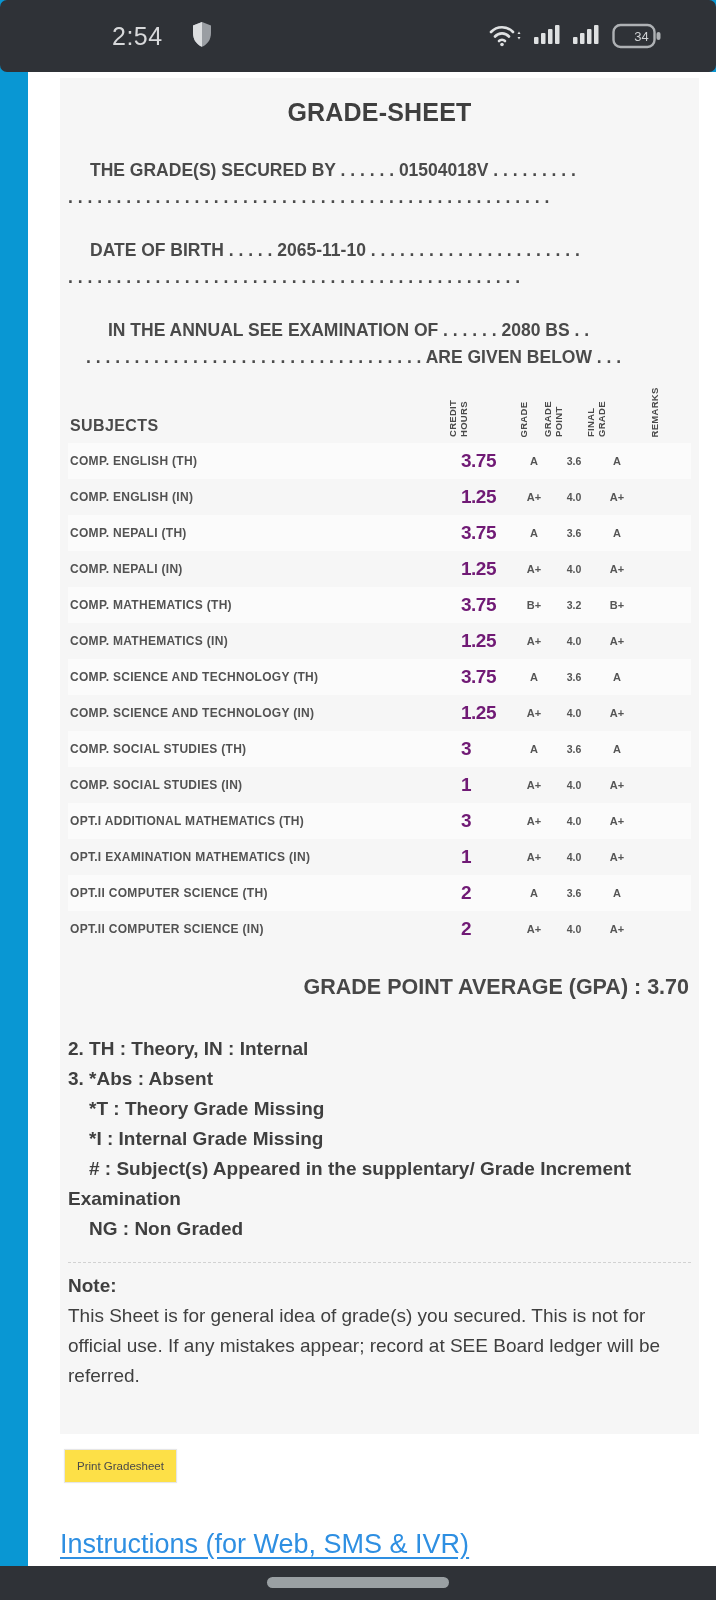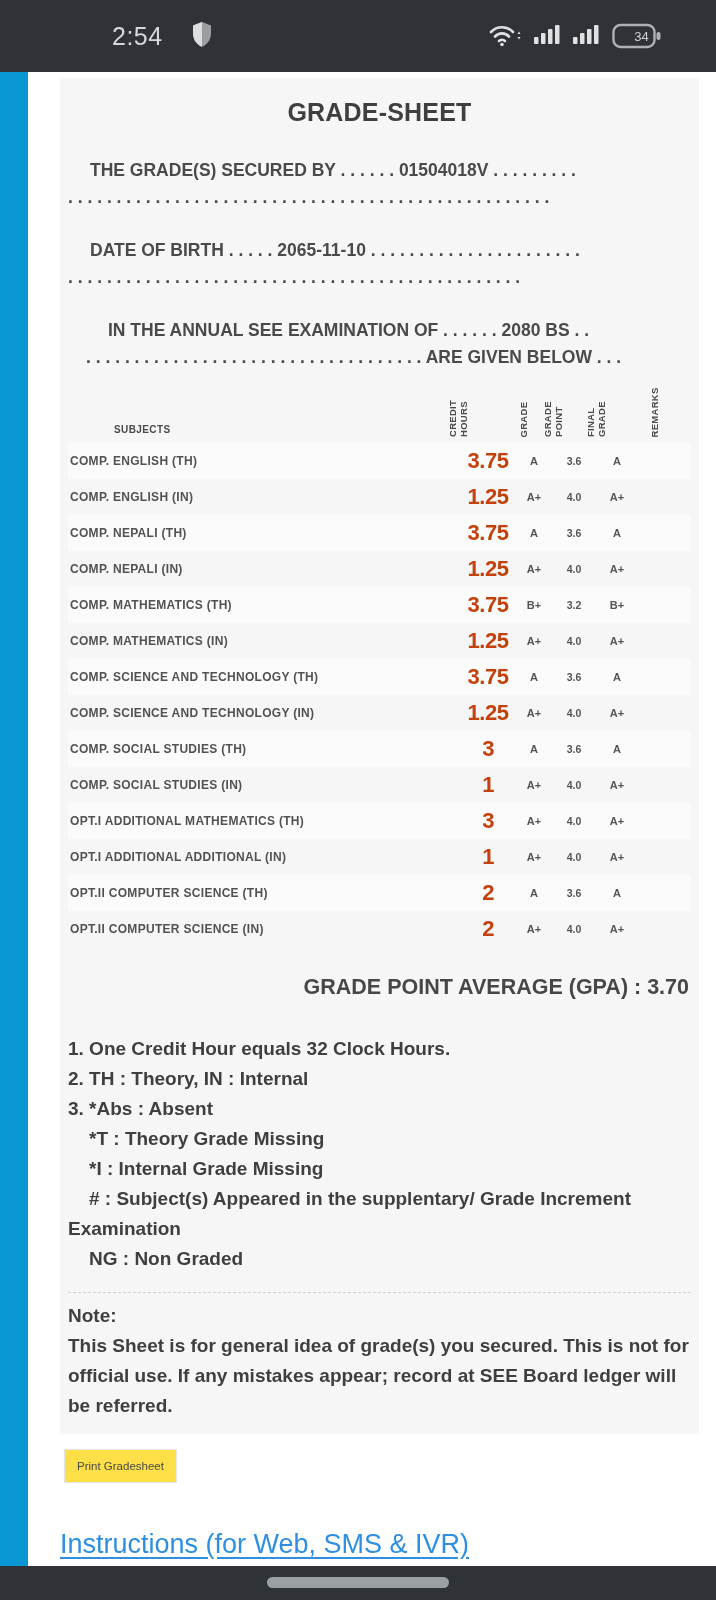"2:54" .statusbar { border-radius: none -> 7px }
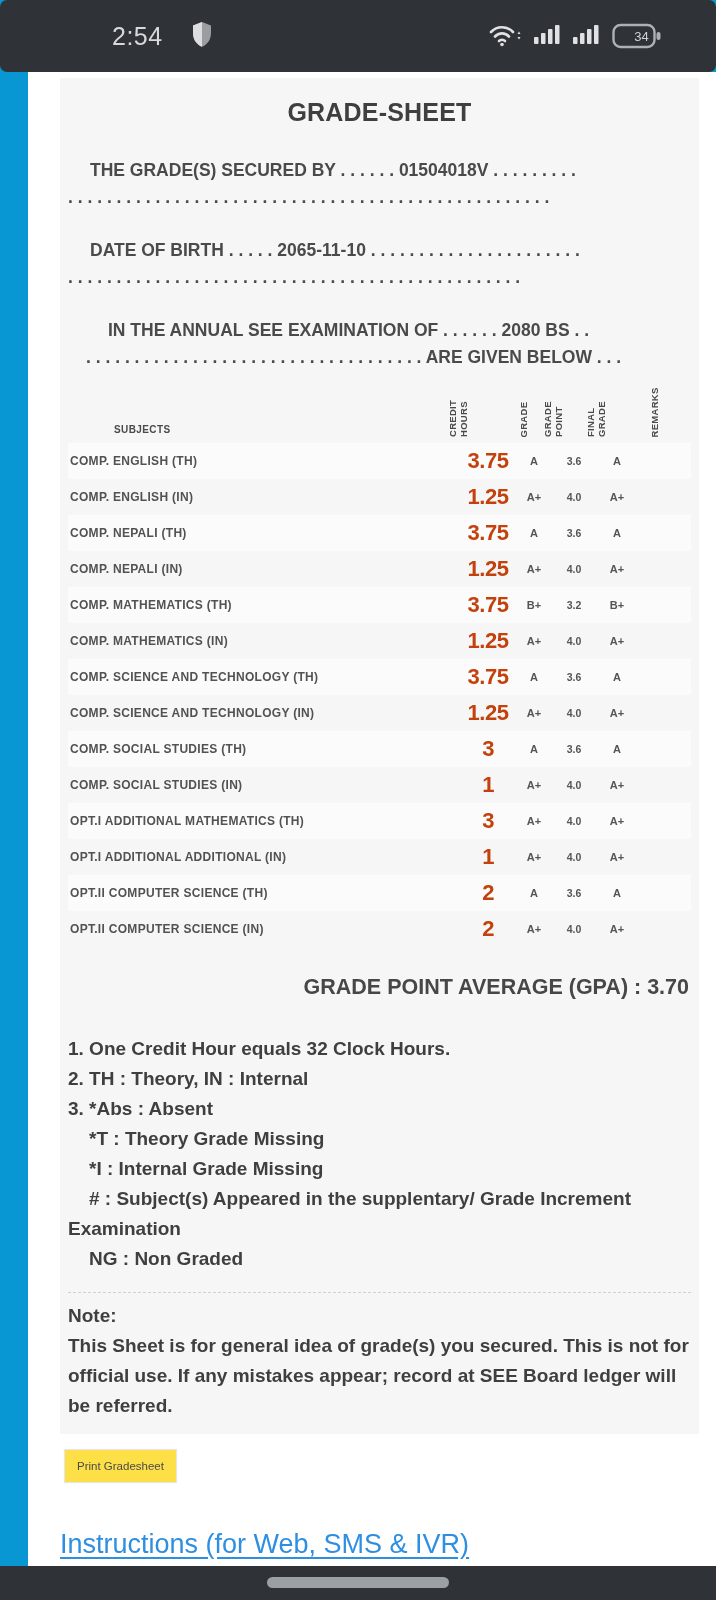"SUBJECTS" .th-subjects { font-size: 10px -> 16px; margin-left: 44px -> none }
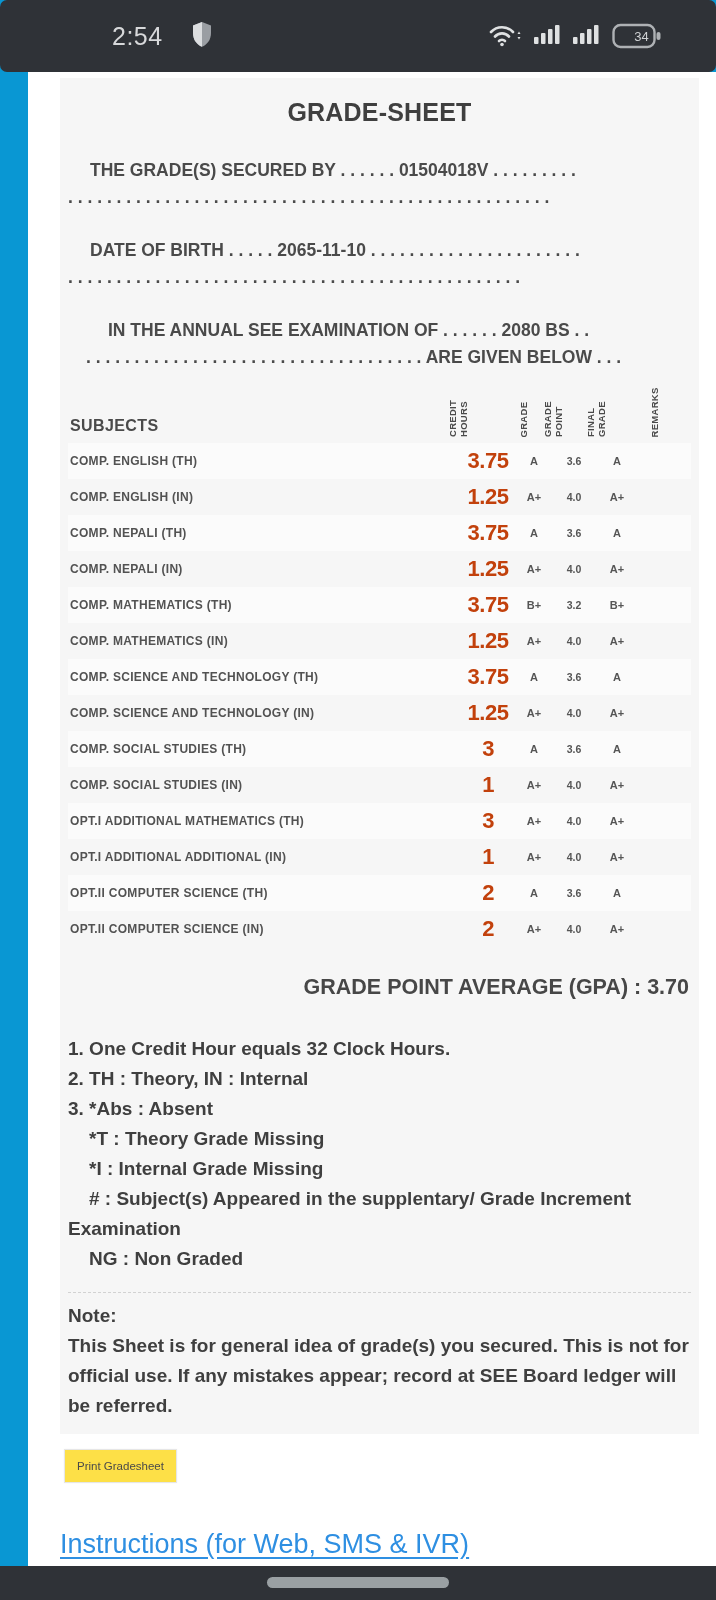"3.75" .td-credit { color: #c2410c -> #701a75; font-size: 22px -> 19px; text-align: center -> none }
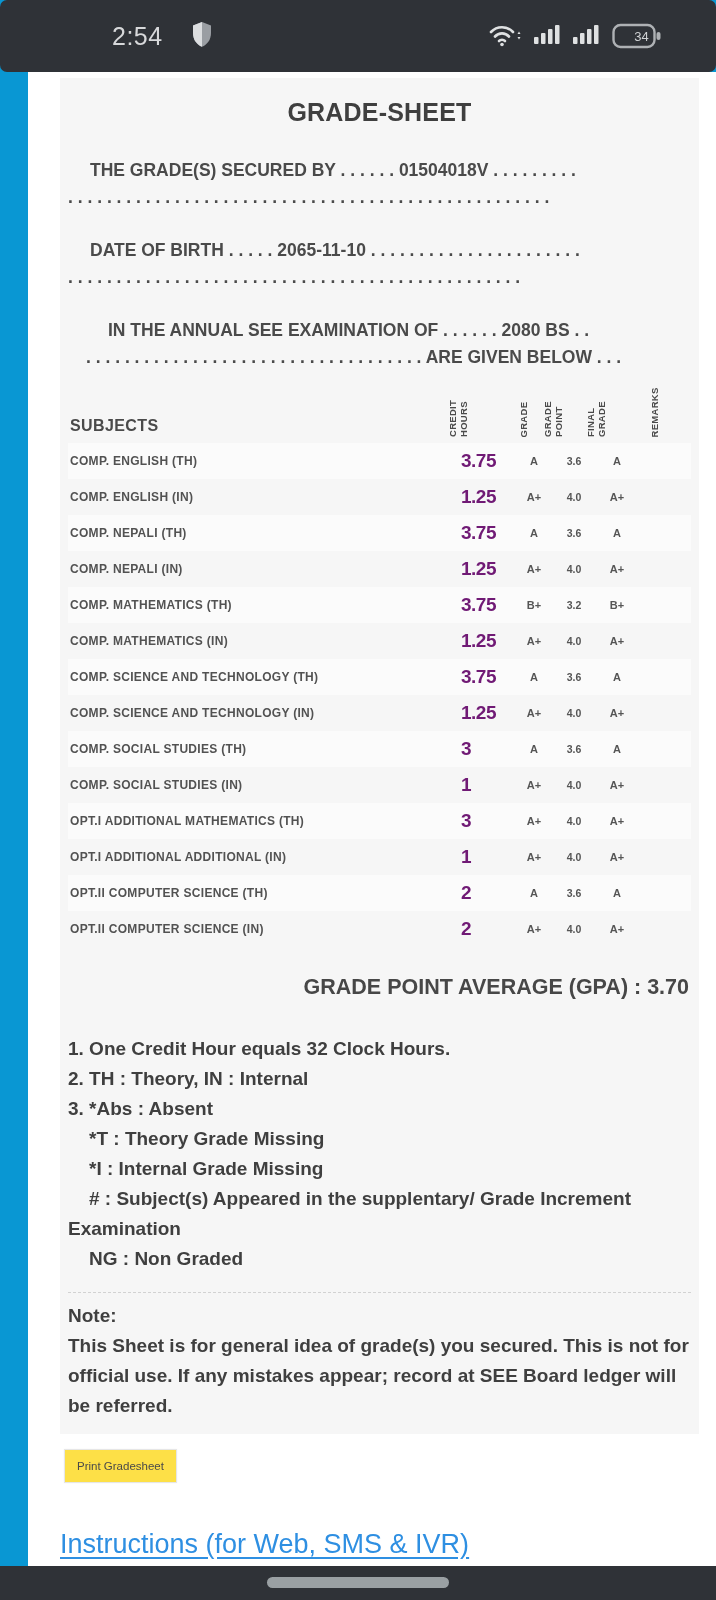"OPT.I ADDITIONAL ADDITIONAL (IN)" div.td-subj { text: ADDITIONAL ADDITIONAL -> EXAMINATION MATHEMATICS }
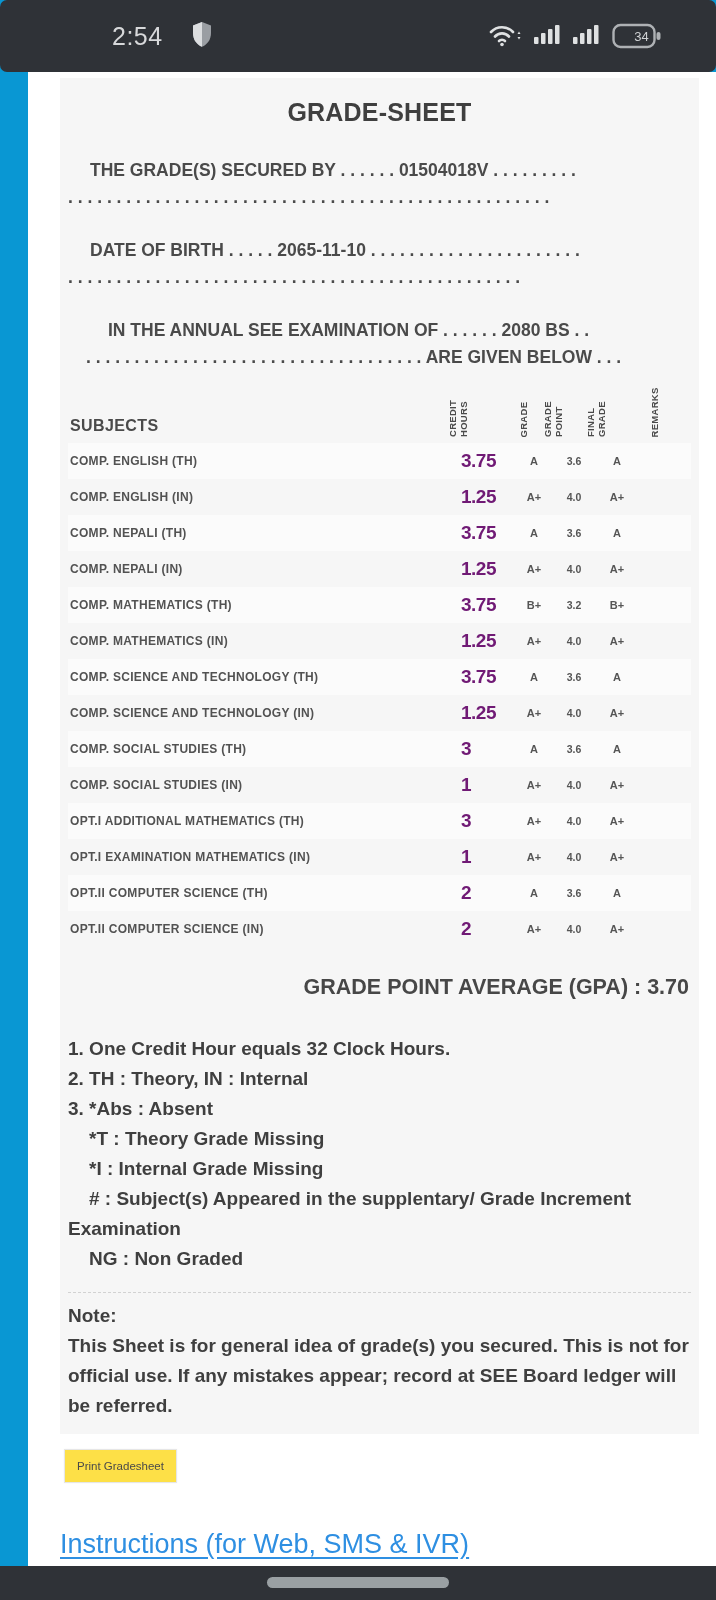"1. One Credit Hour equals" div { html: <div>1. One Credit Hour equals 32 Clock Hours.</div> -> none }
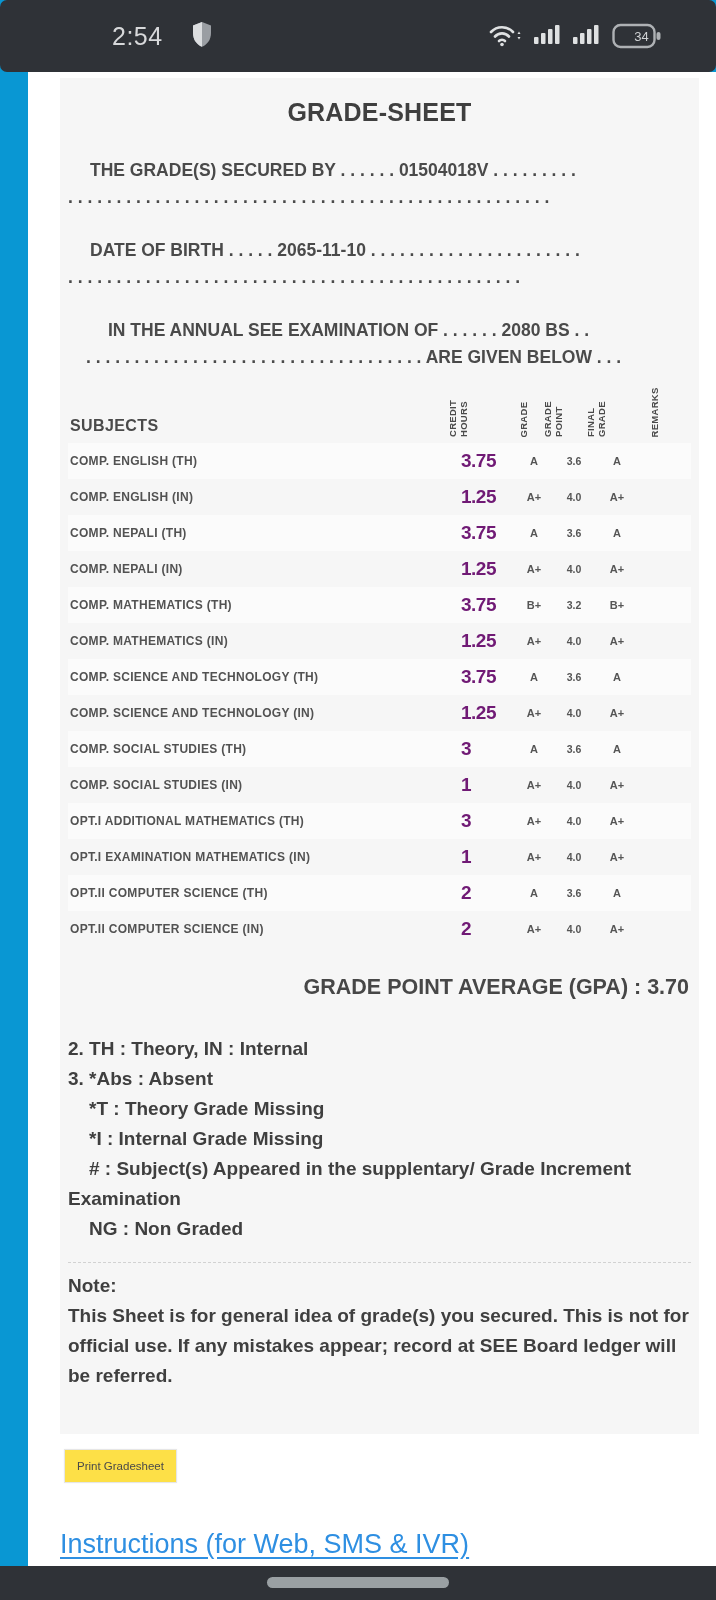"This Sheet is for general" .note-body { font-weight: bold -> normal }
